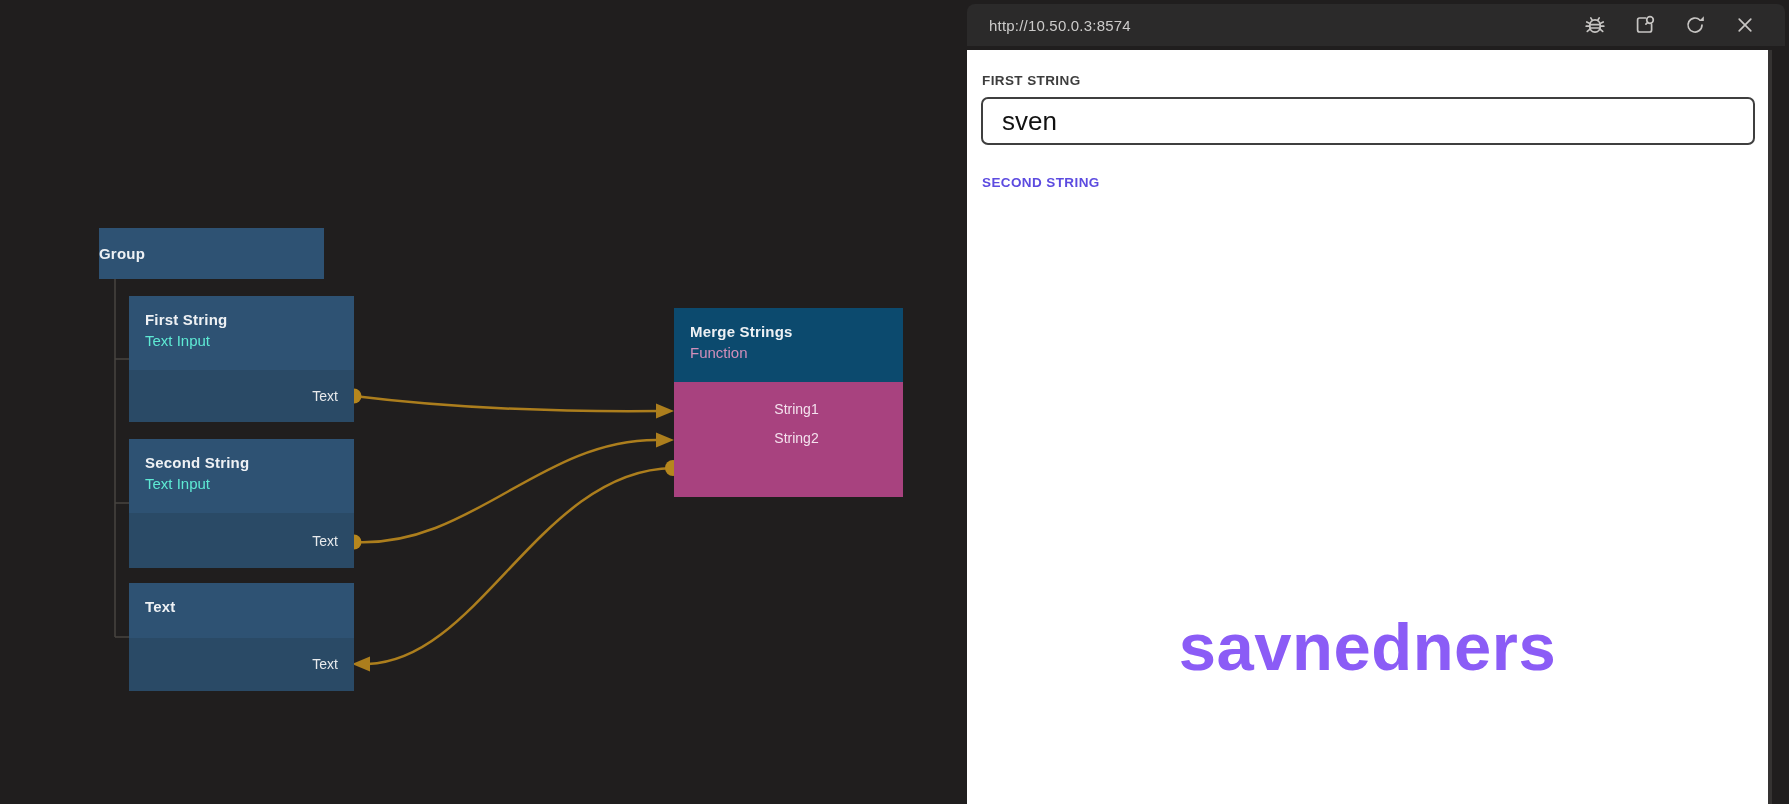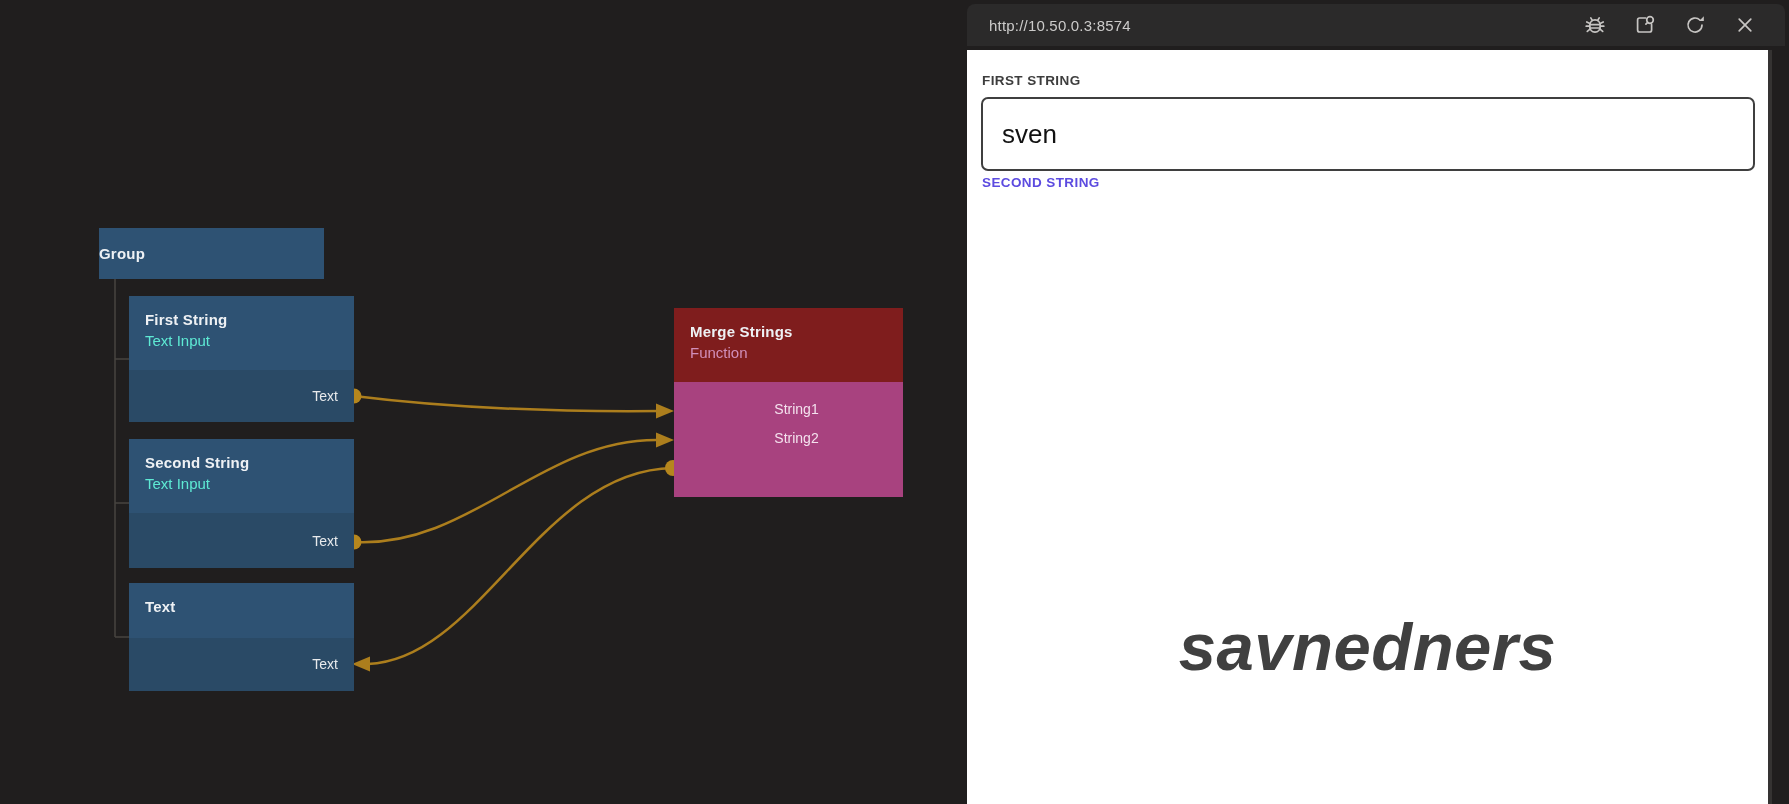"sven" .text-input.plain { height: 74px -> 48px }
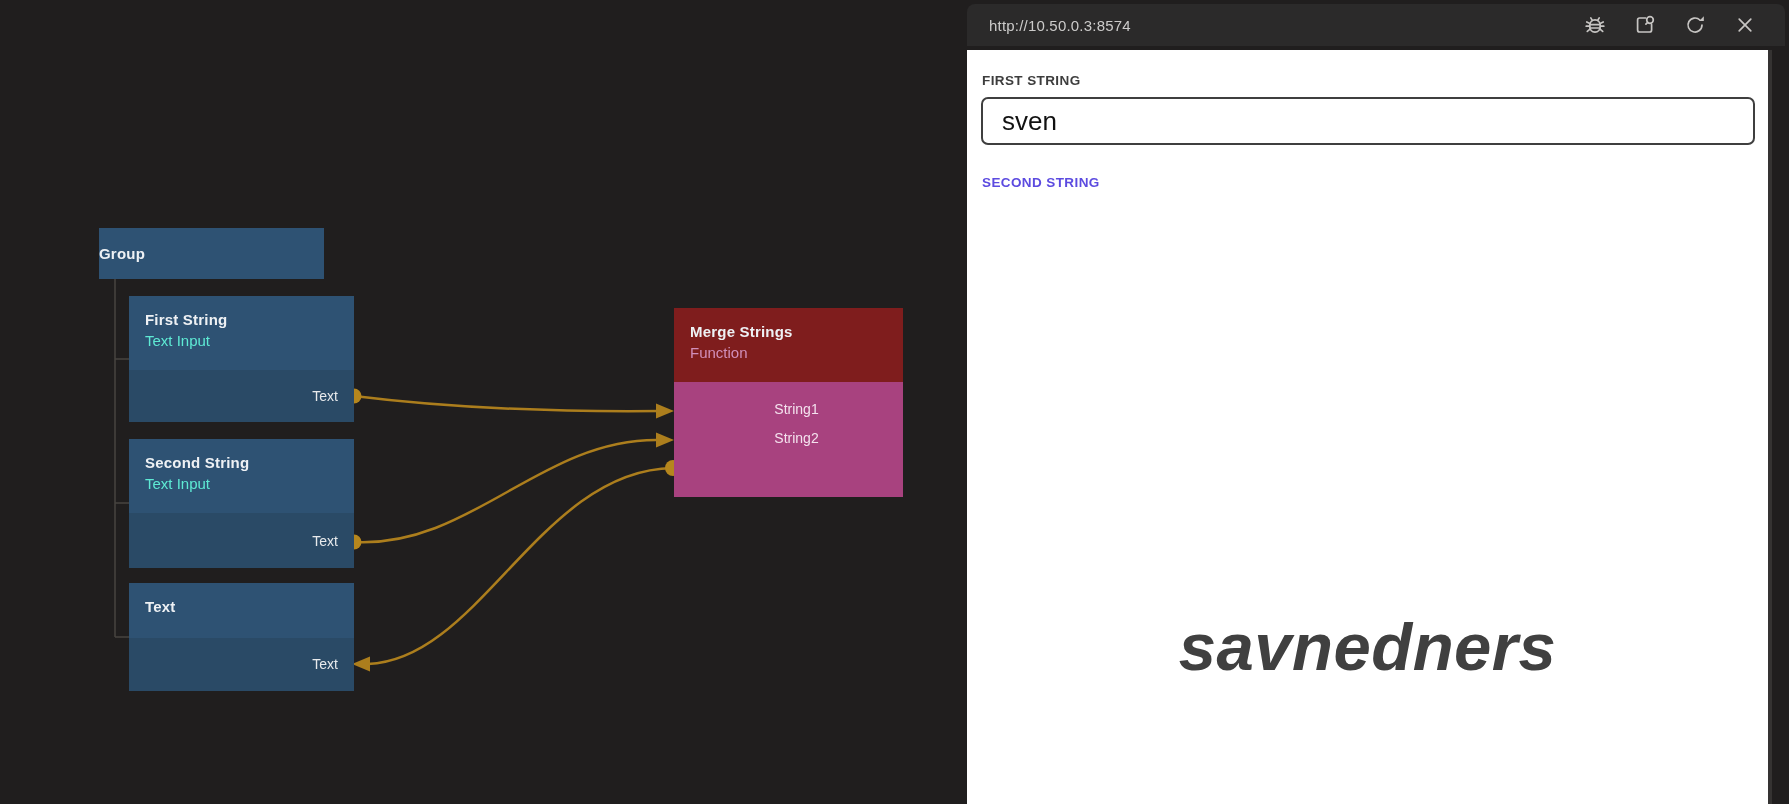"Merge Strings" .pink .node-head { background: #7f1d1d -> #0c4a6e }
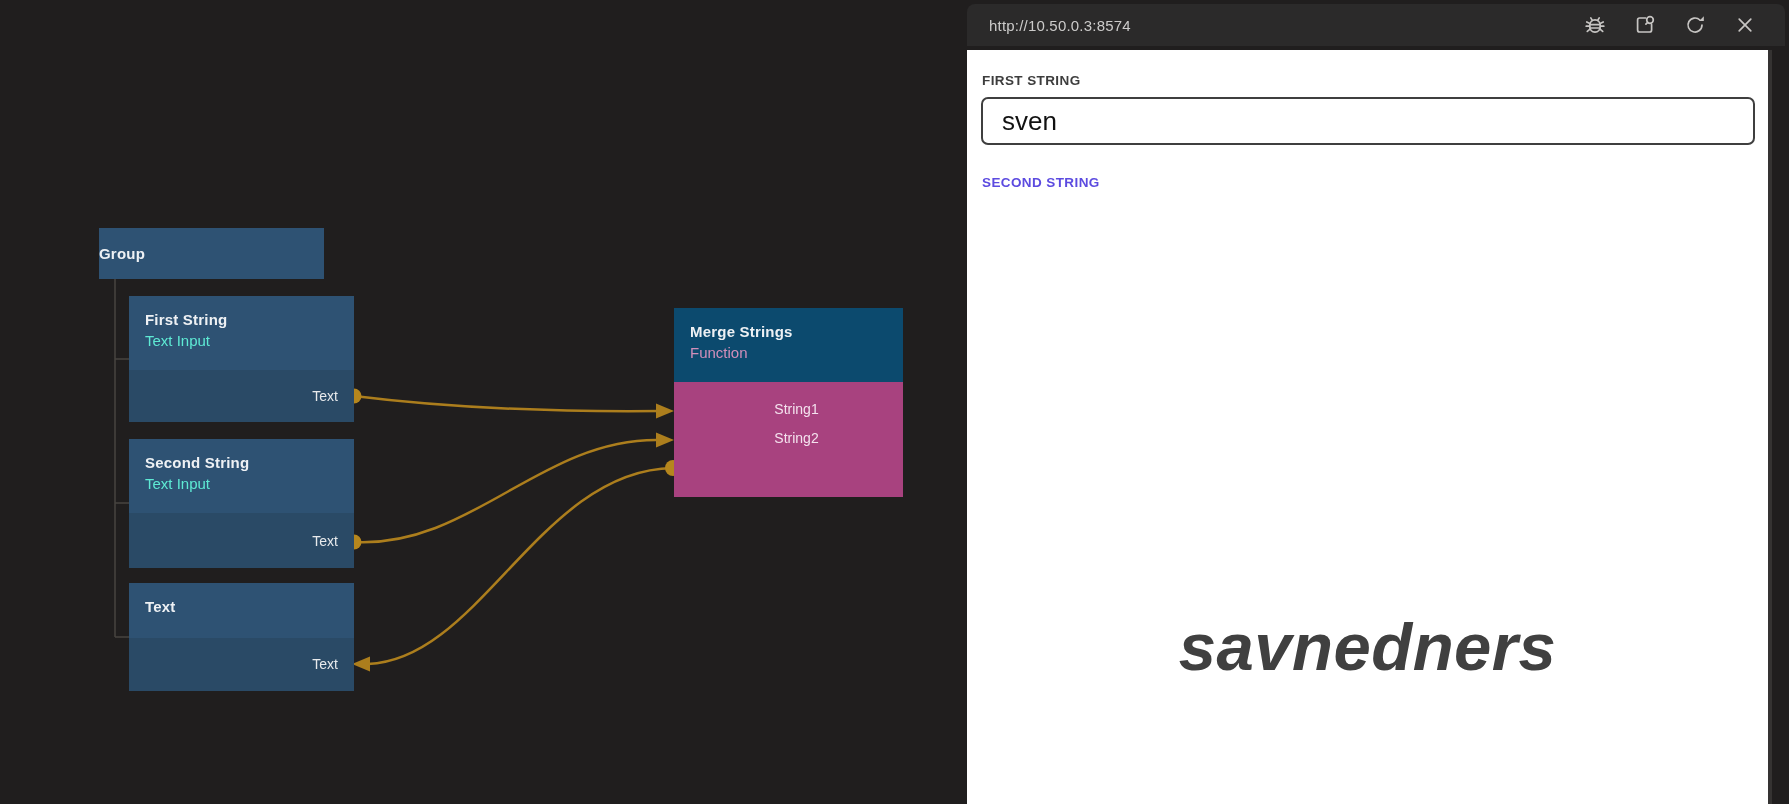"savnedners" .result-text { color: #404040 -> #8b5cf6; font-style: italic -> none }
